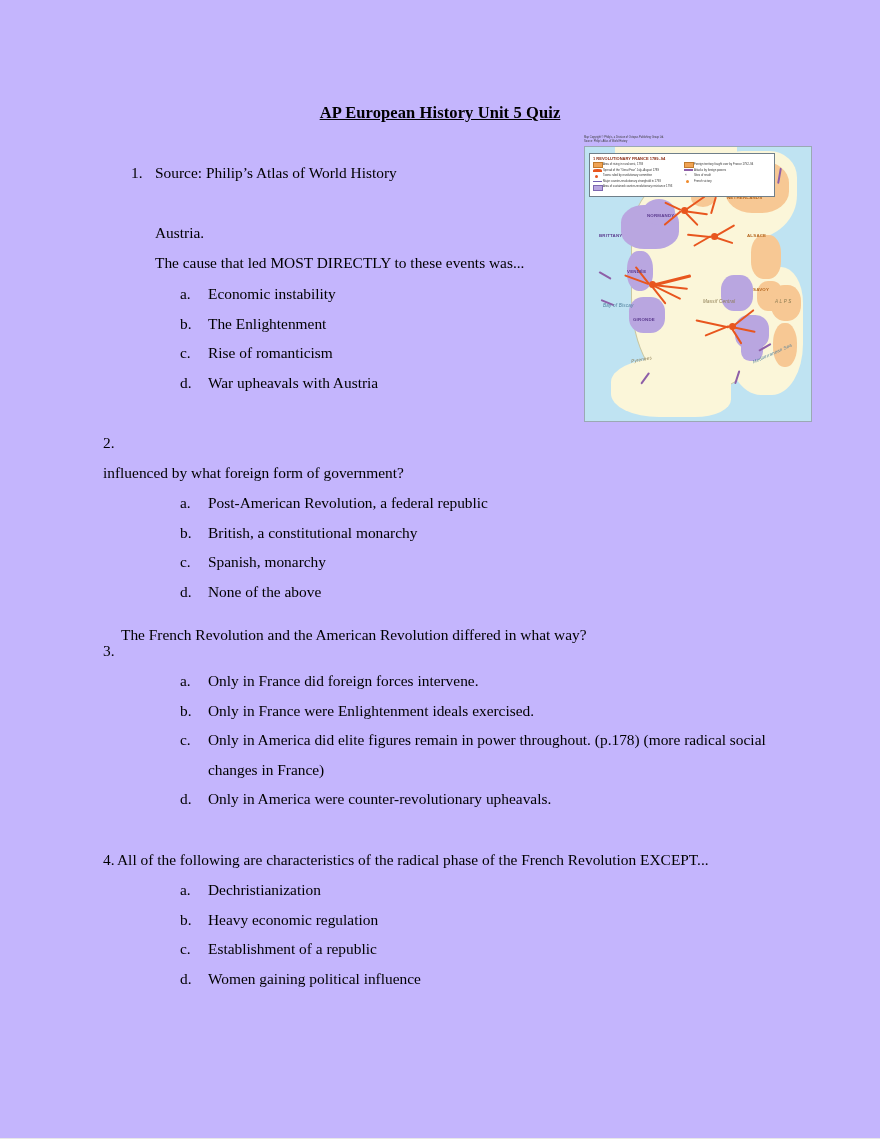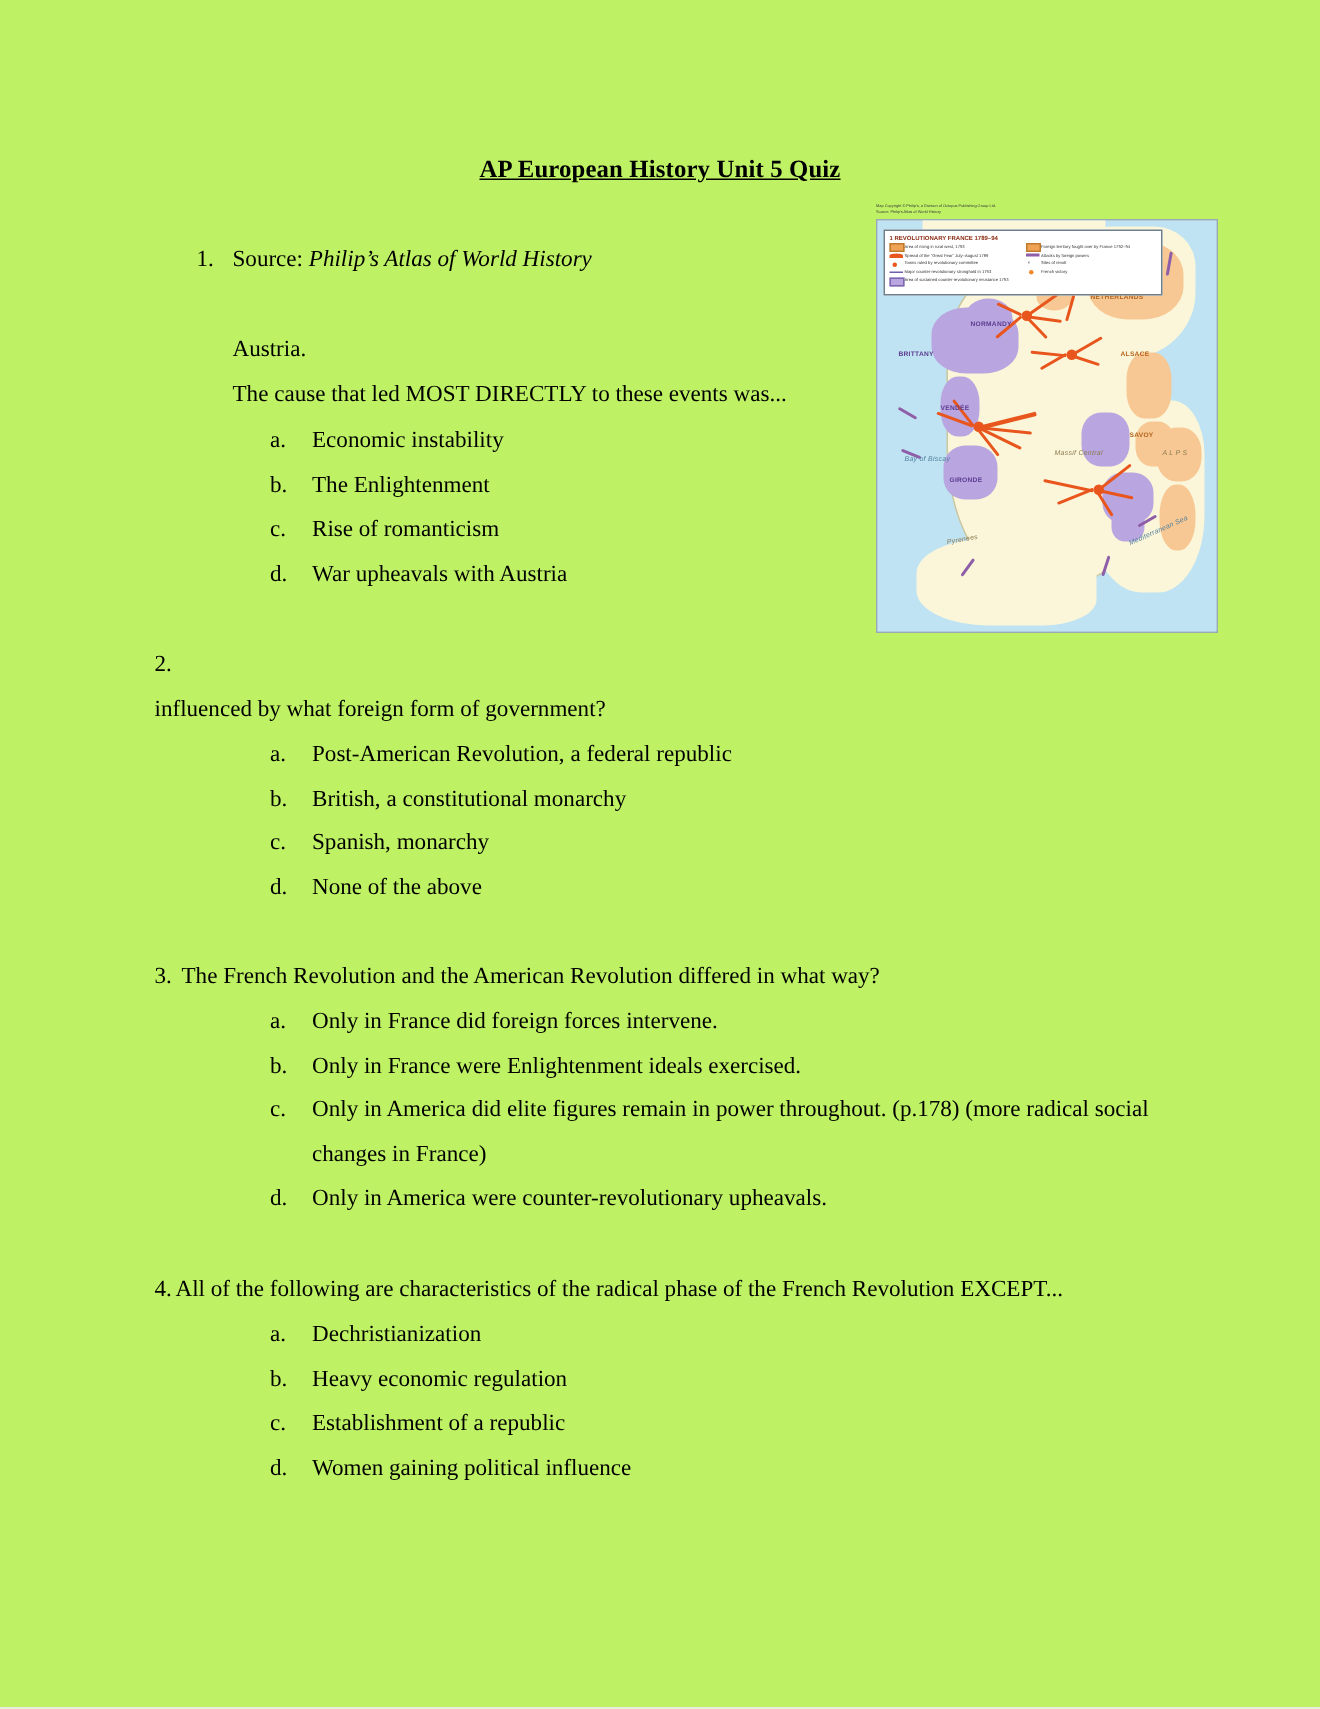"AP European History Unit 5" .page { background: #bef264 -> #c4b5fd }
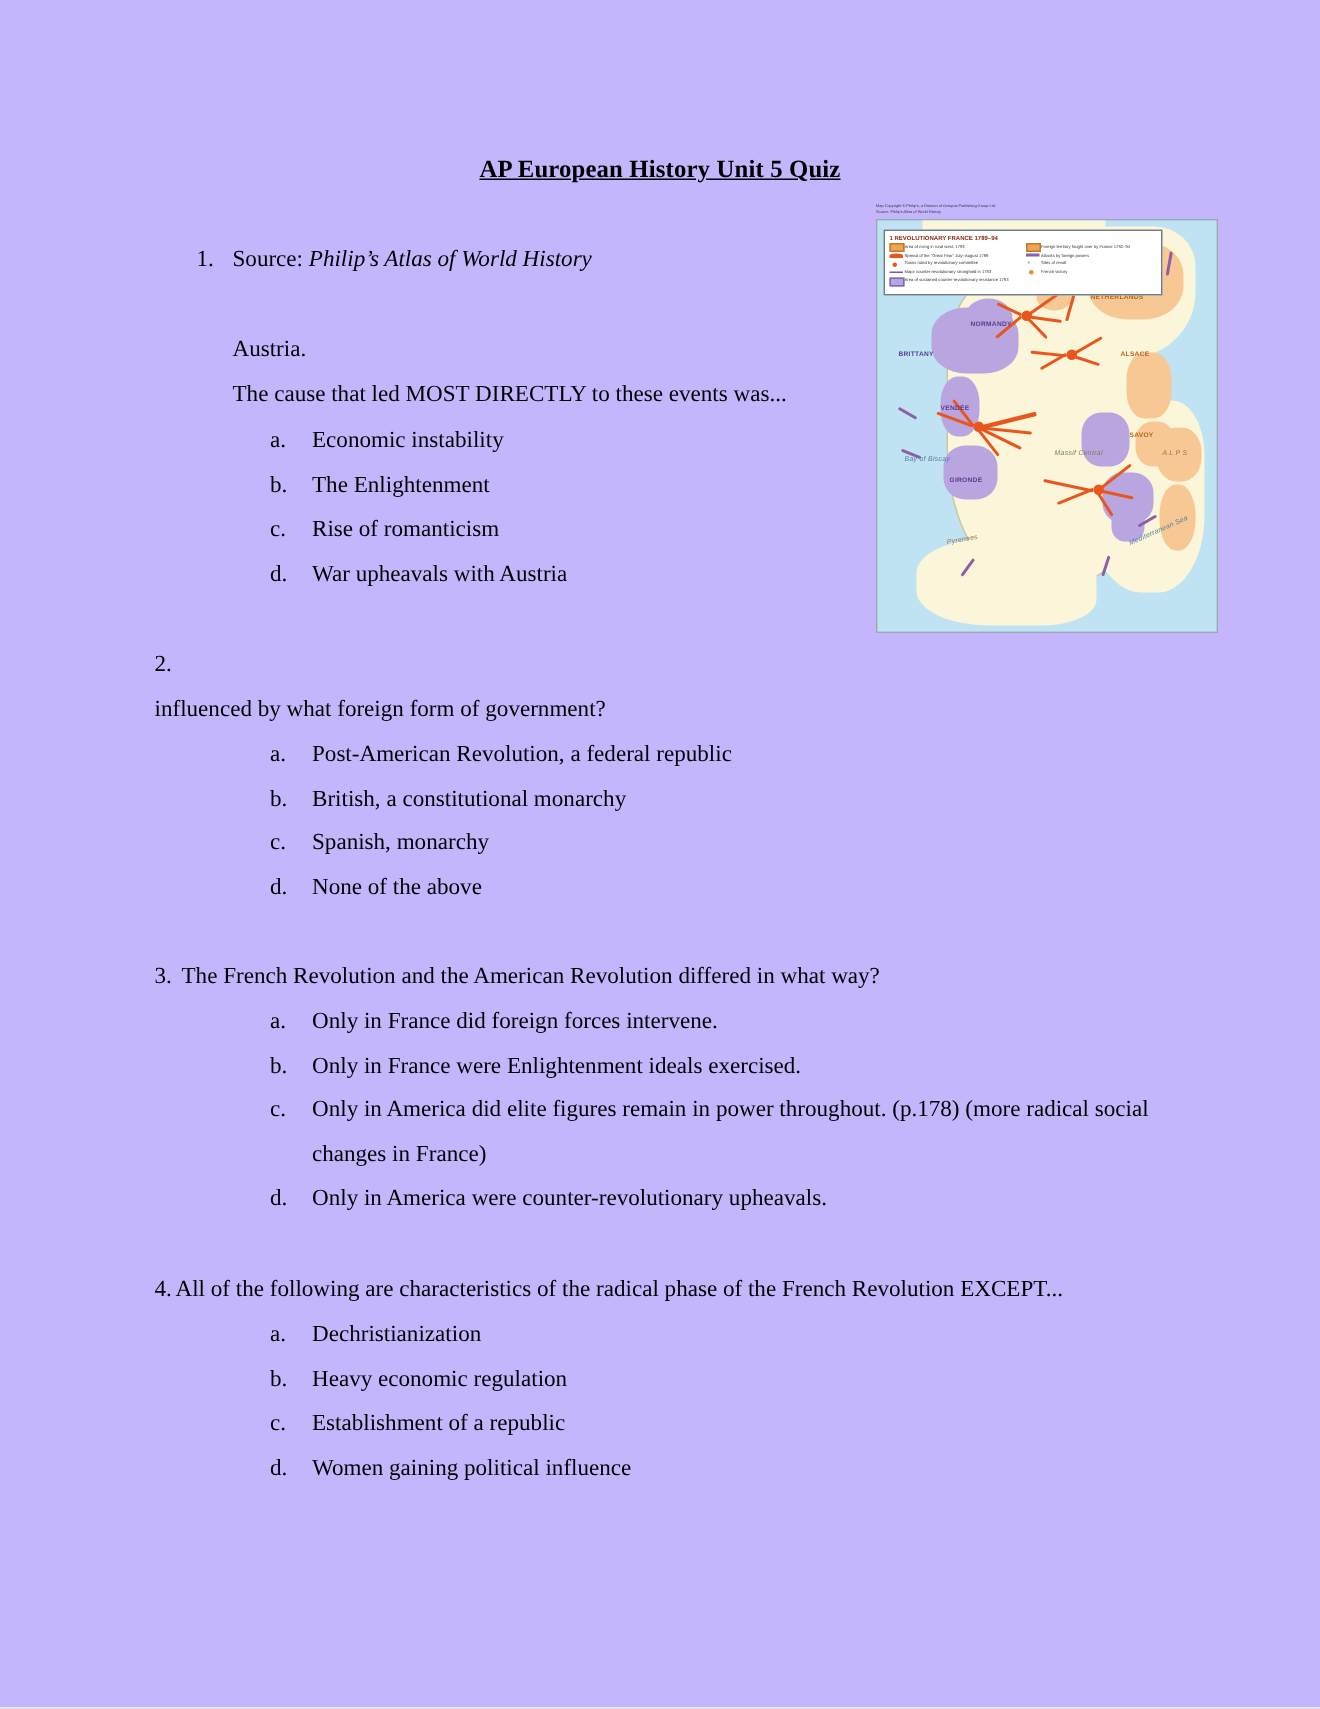"Philip’s Atlas of World History" .italic { font-style: italic -> none }
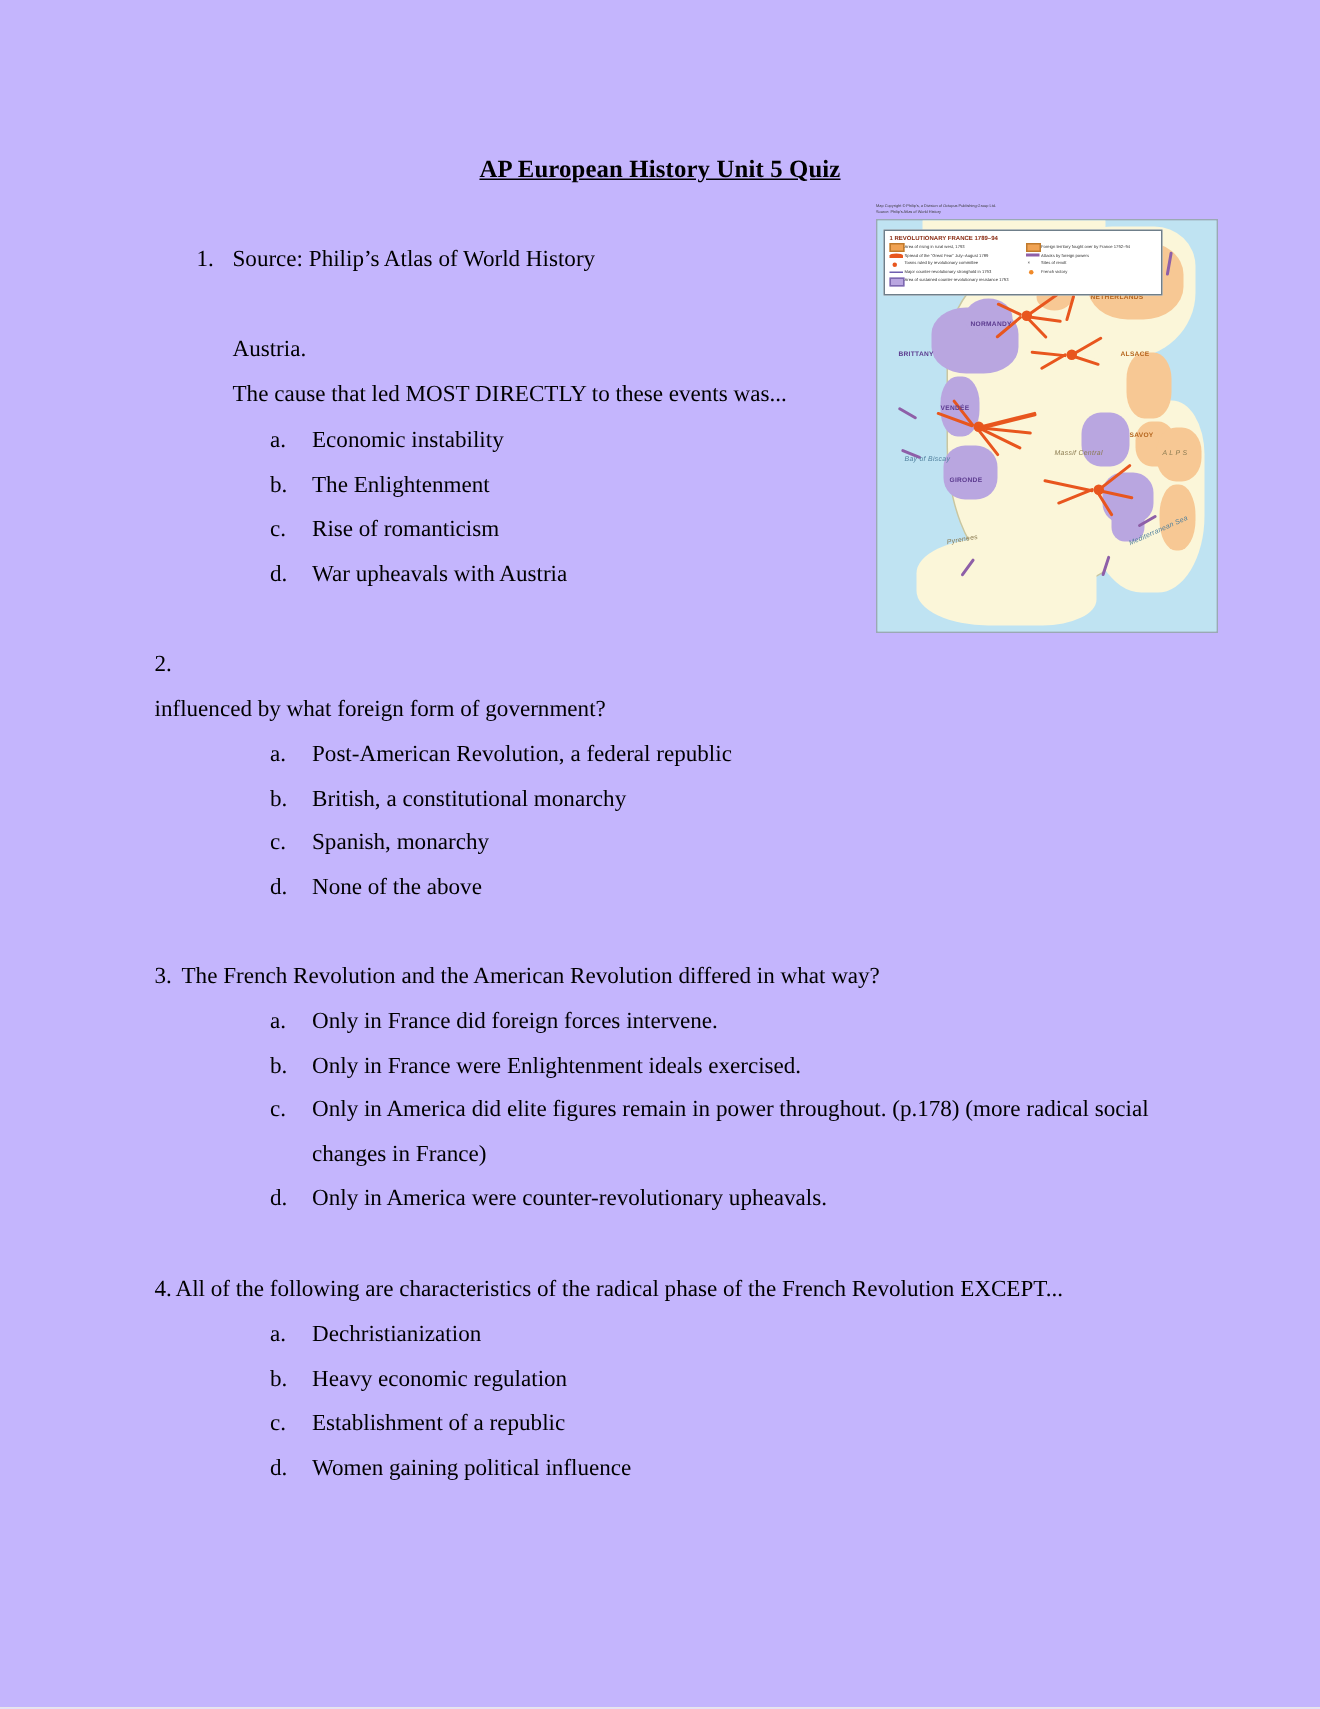"The French Revolution and the" div.qtext { top: 636px -> 620px }
